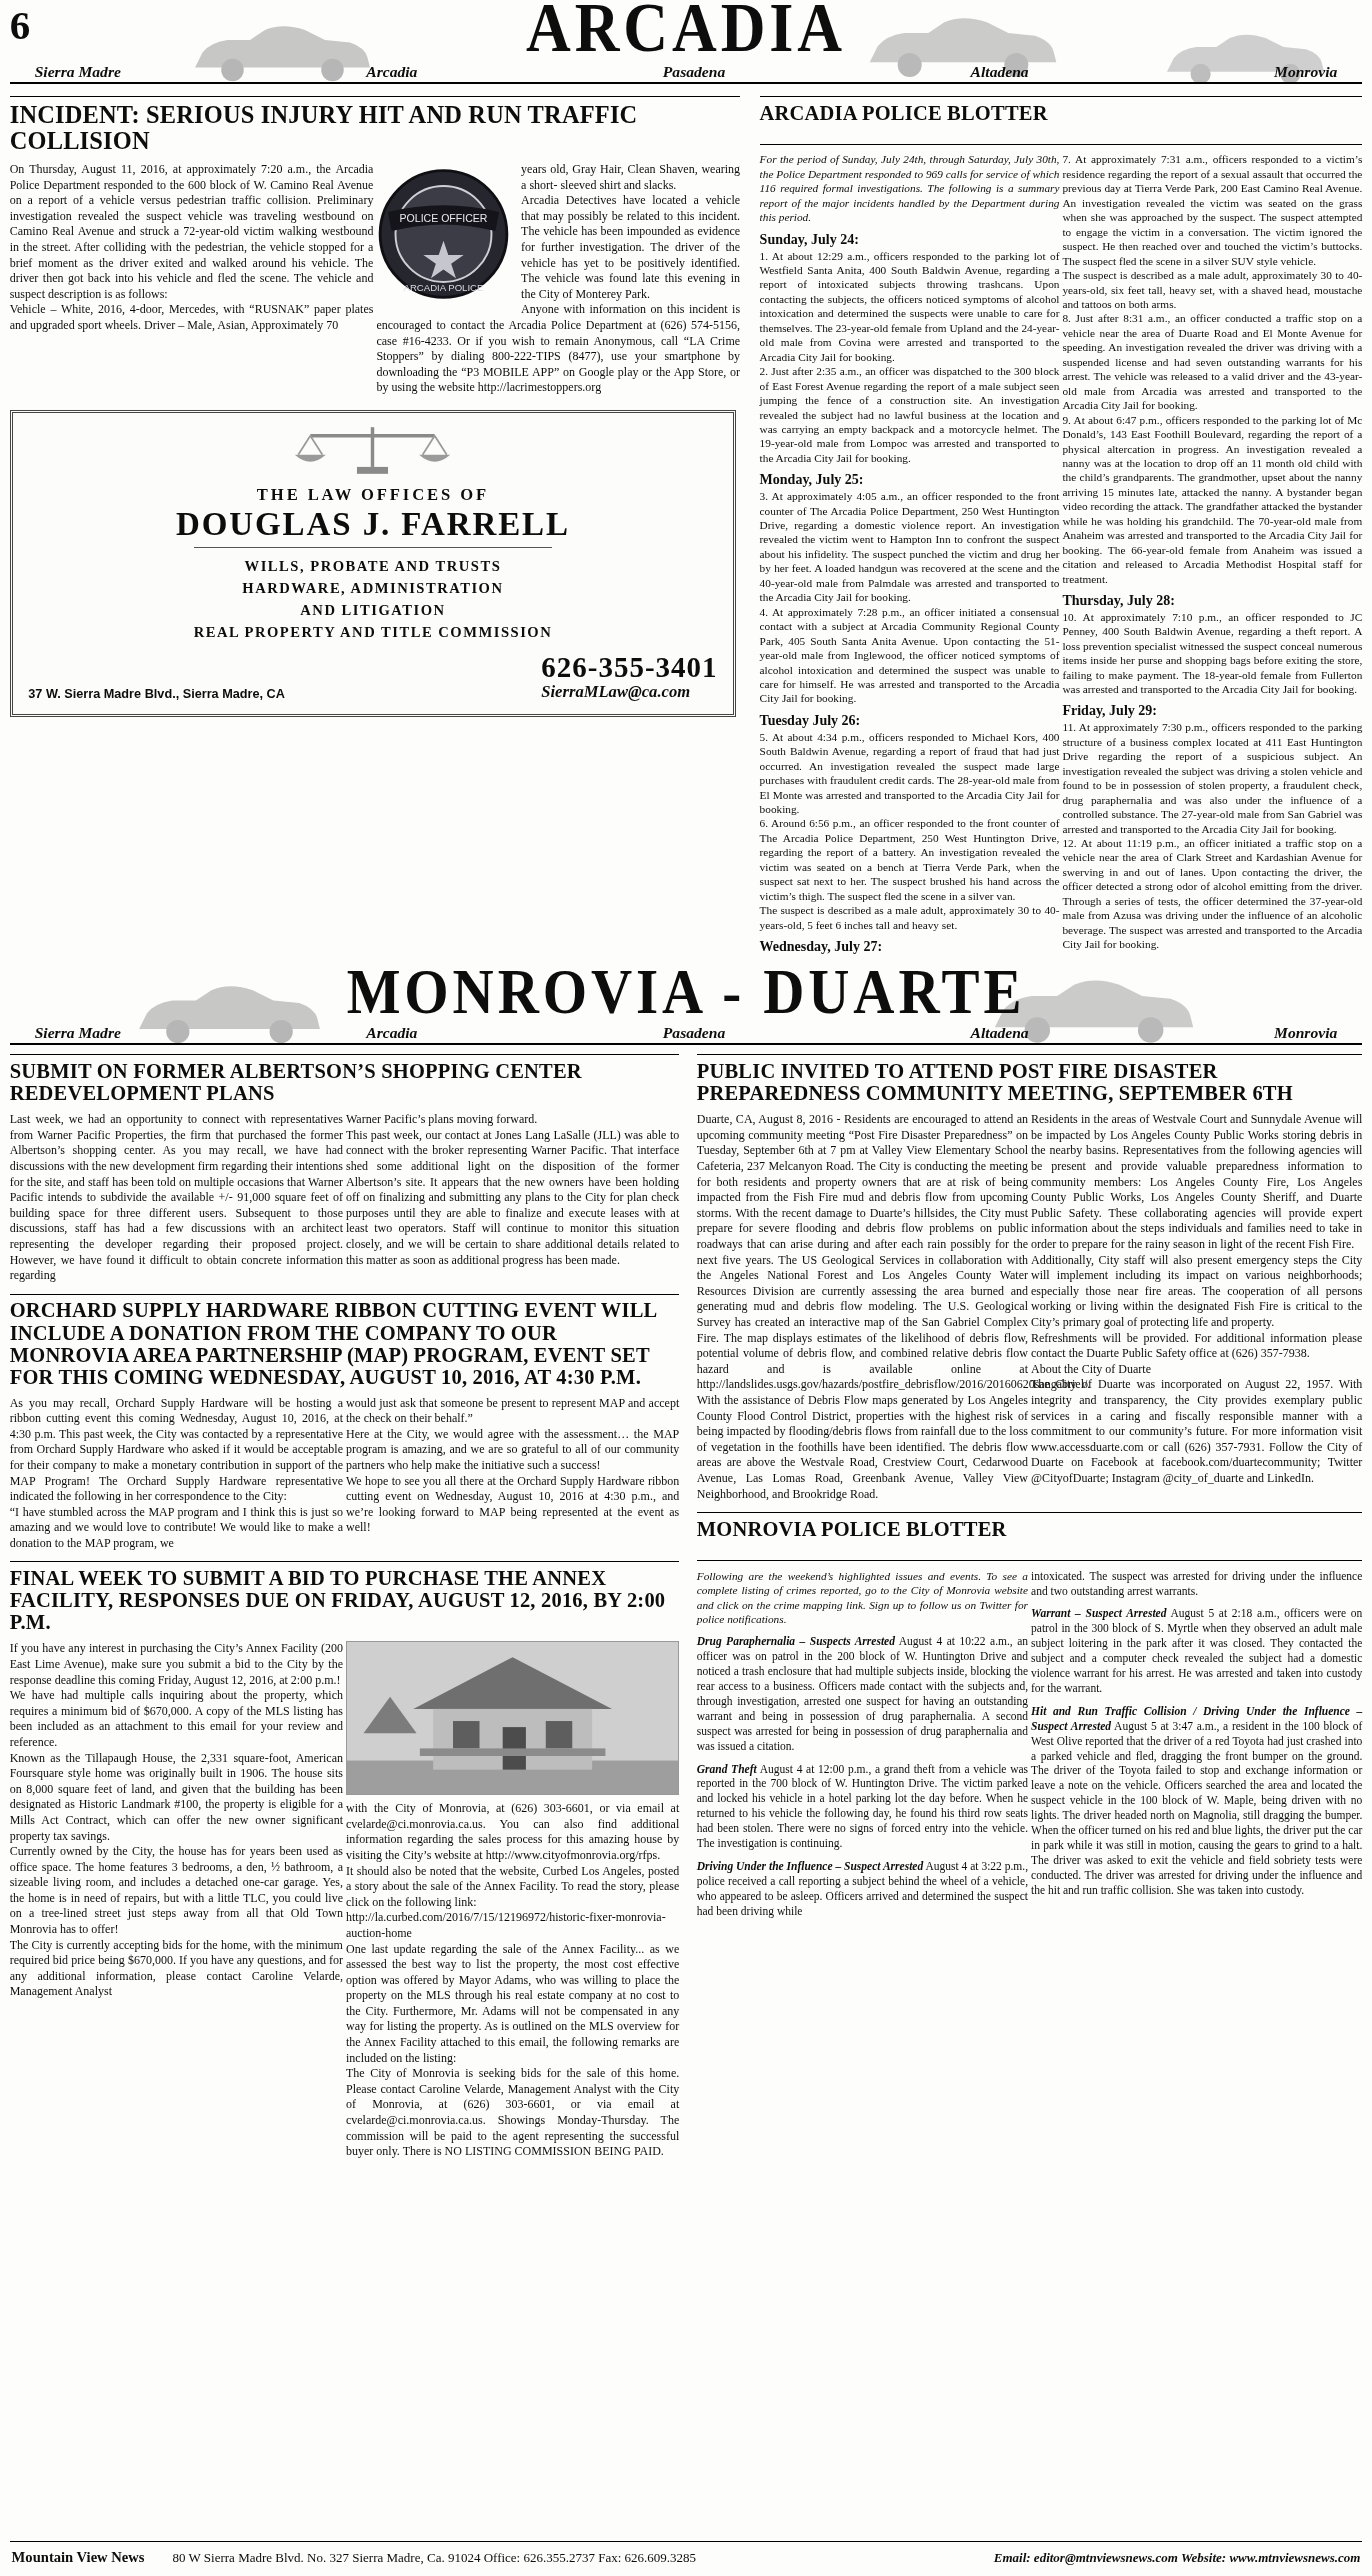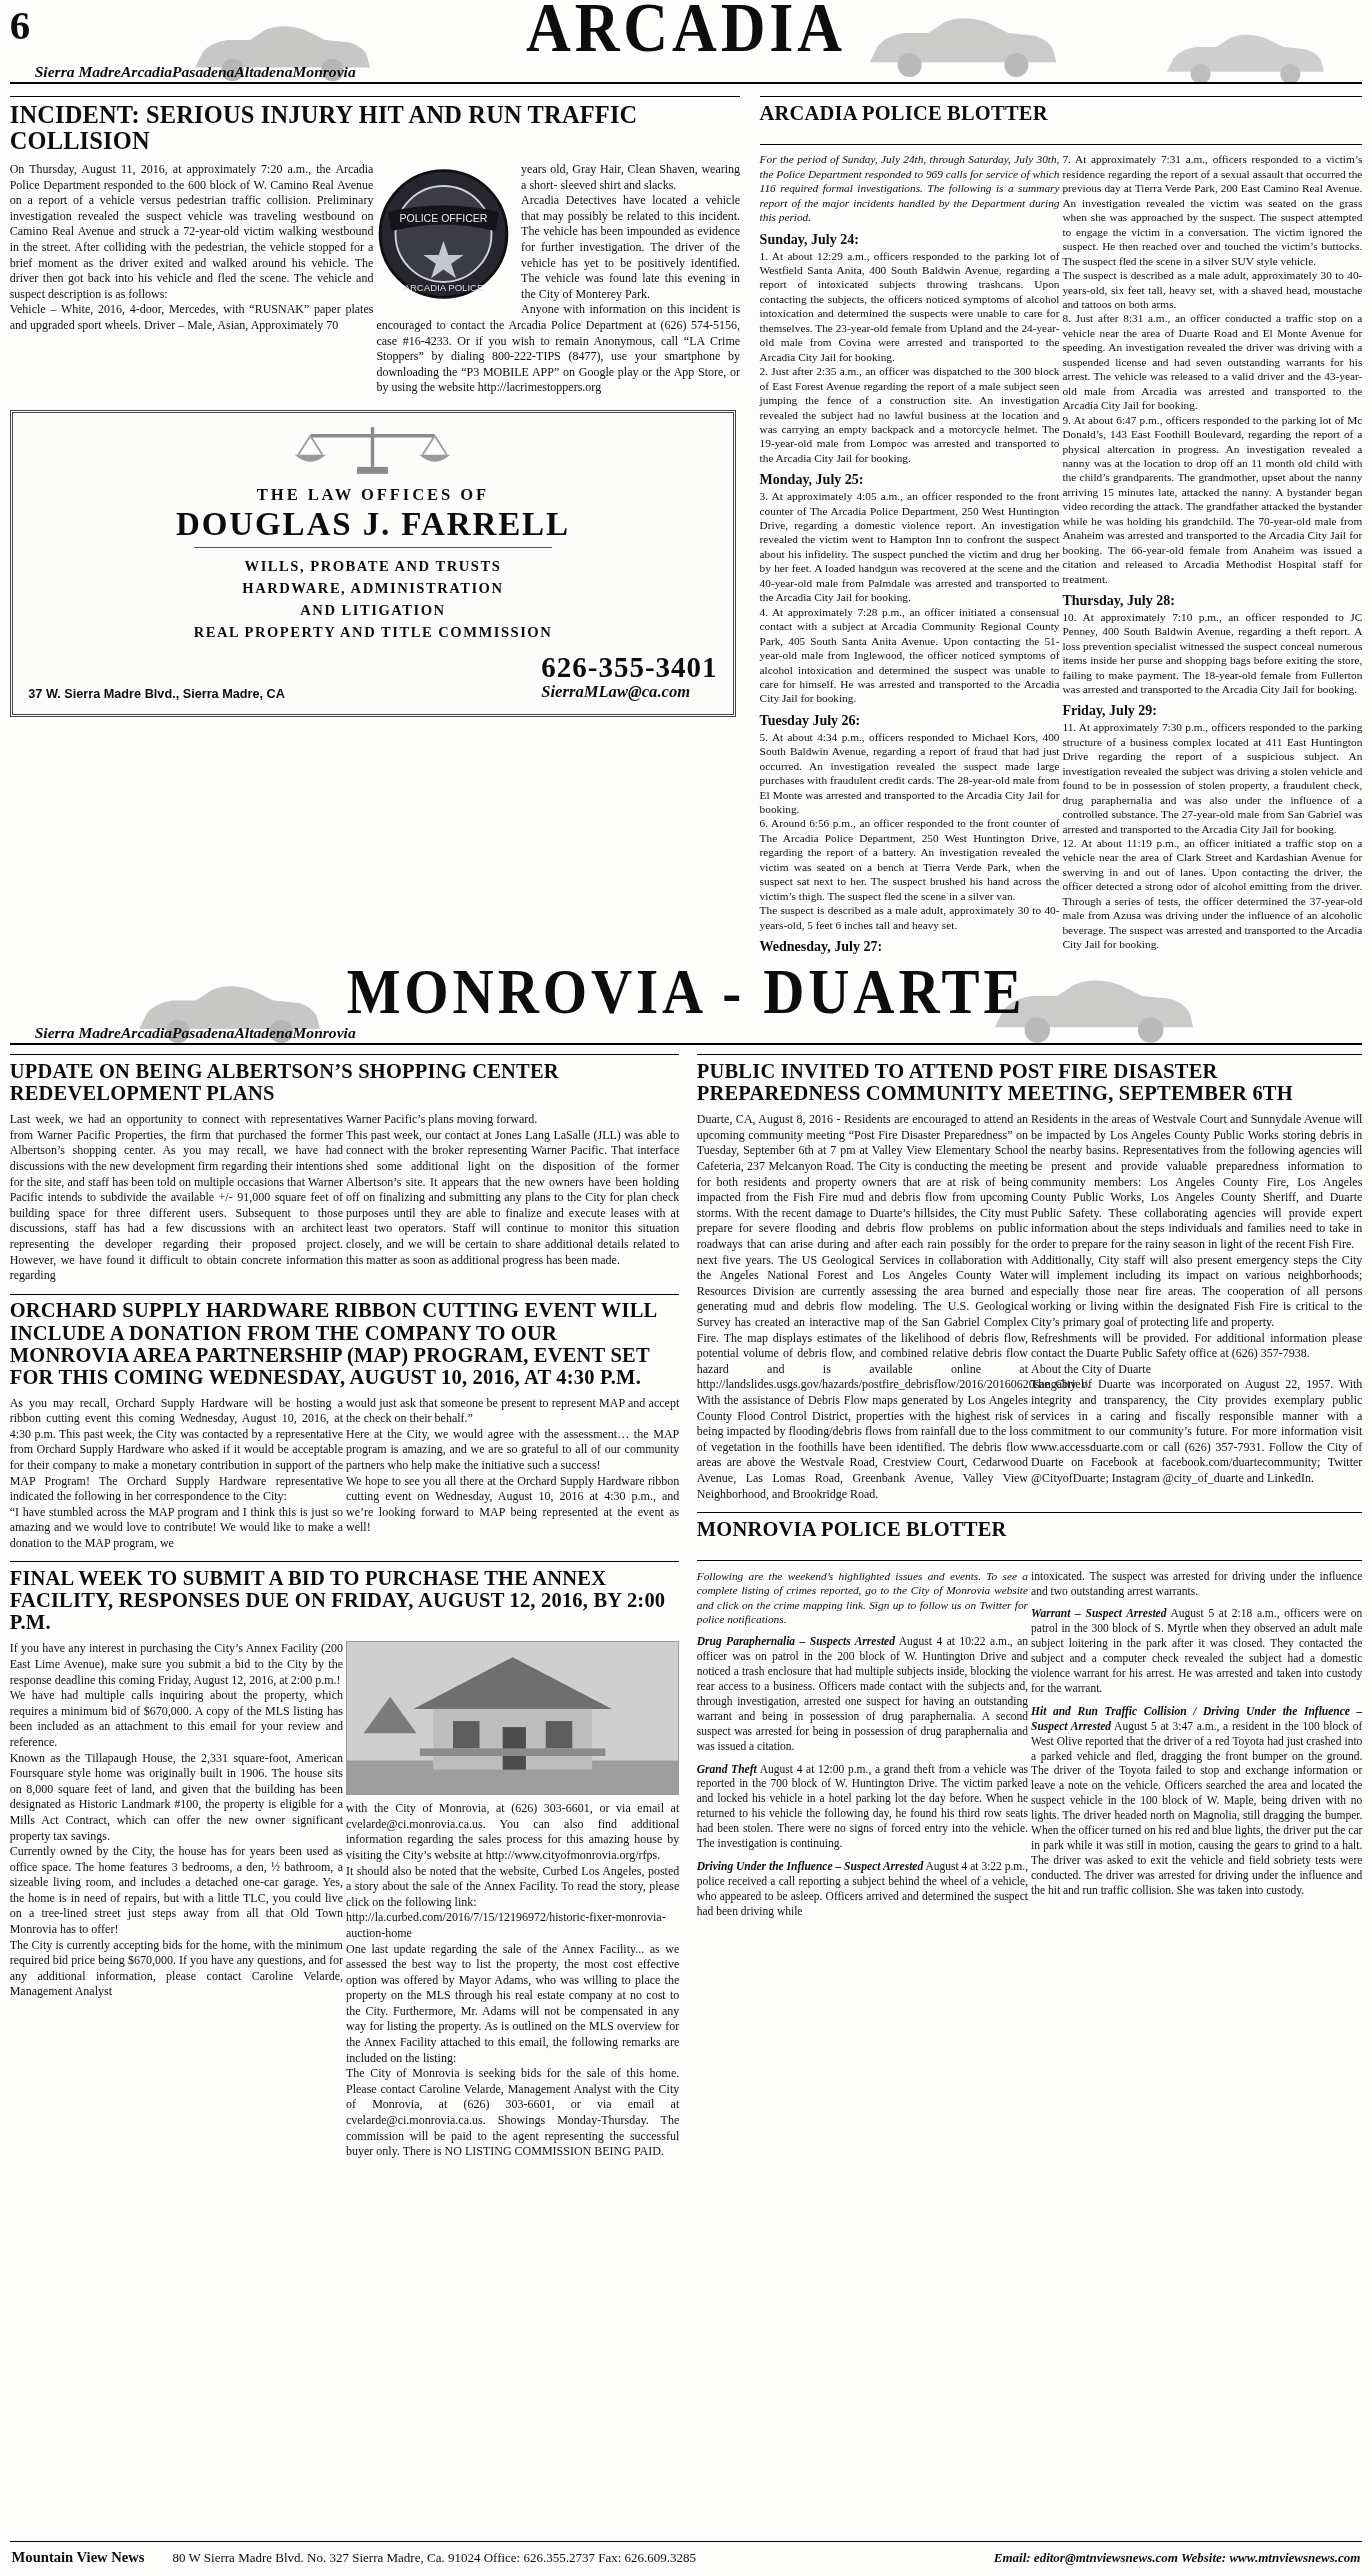"Sierra Madre" .city-strip { justify-content: flex-start -> space-between }
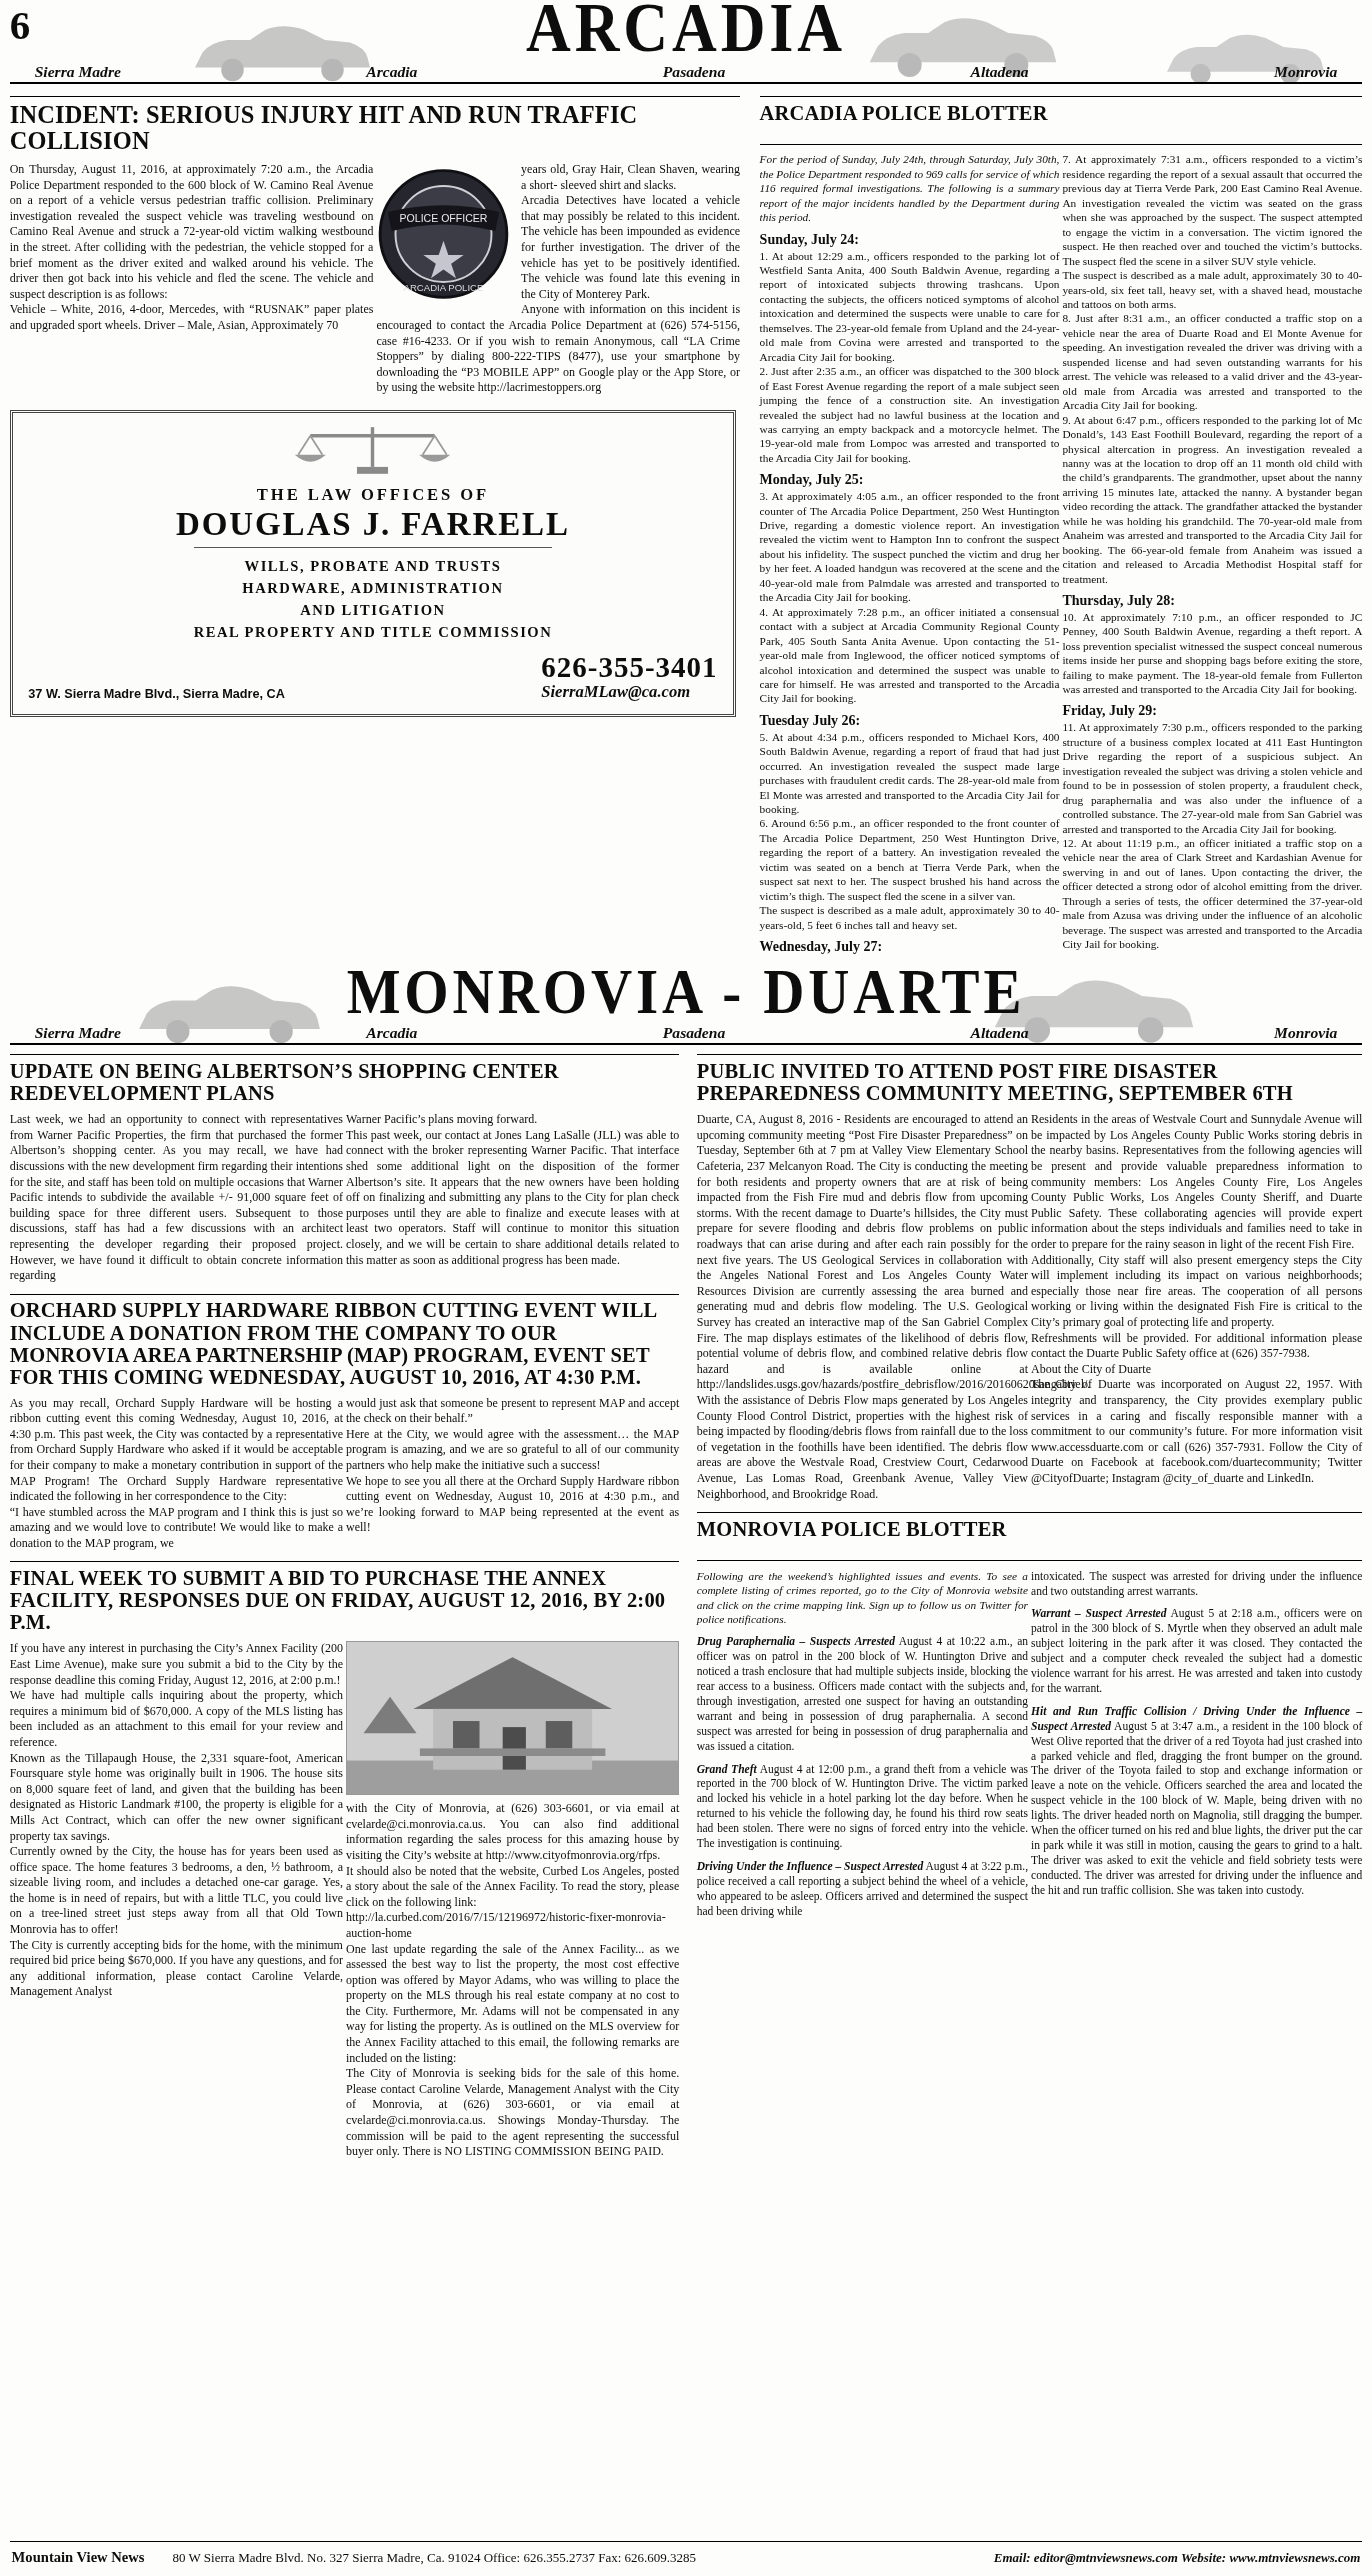"UPDATE ON BEING ALBERTSON’S SHOPPING" h2.headline { text: UPDATE ON BEING -> SUBMIT ON FORMER }
